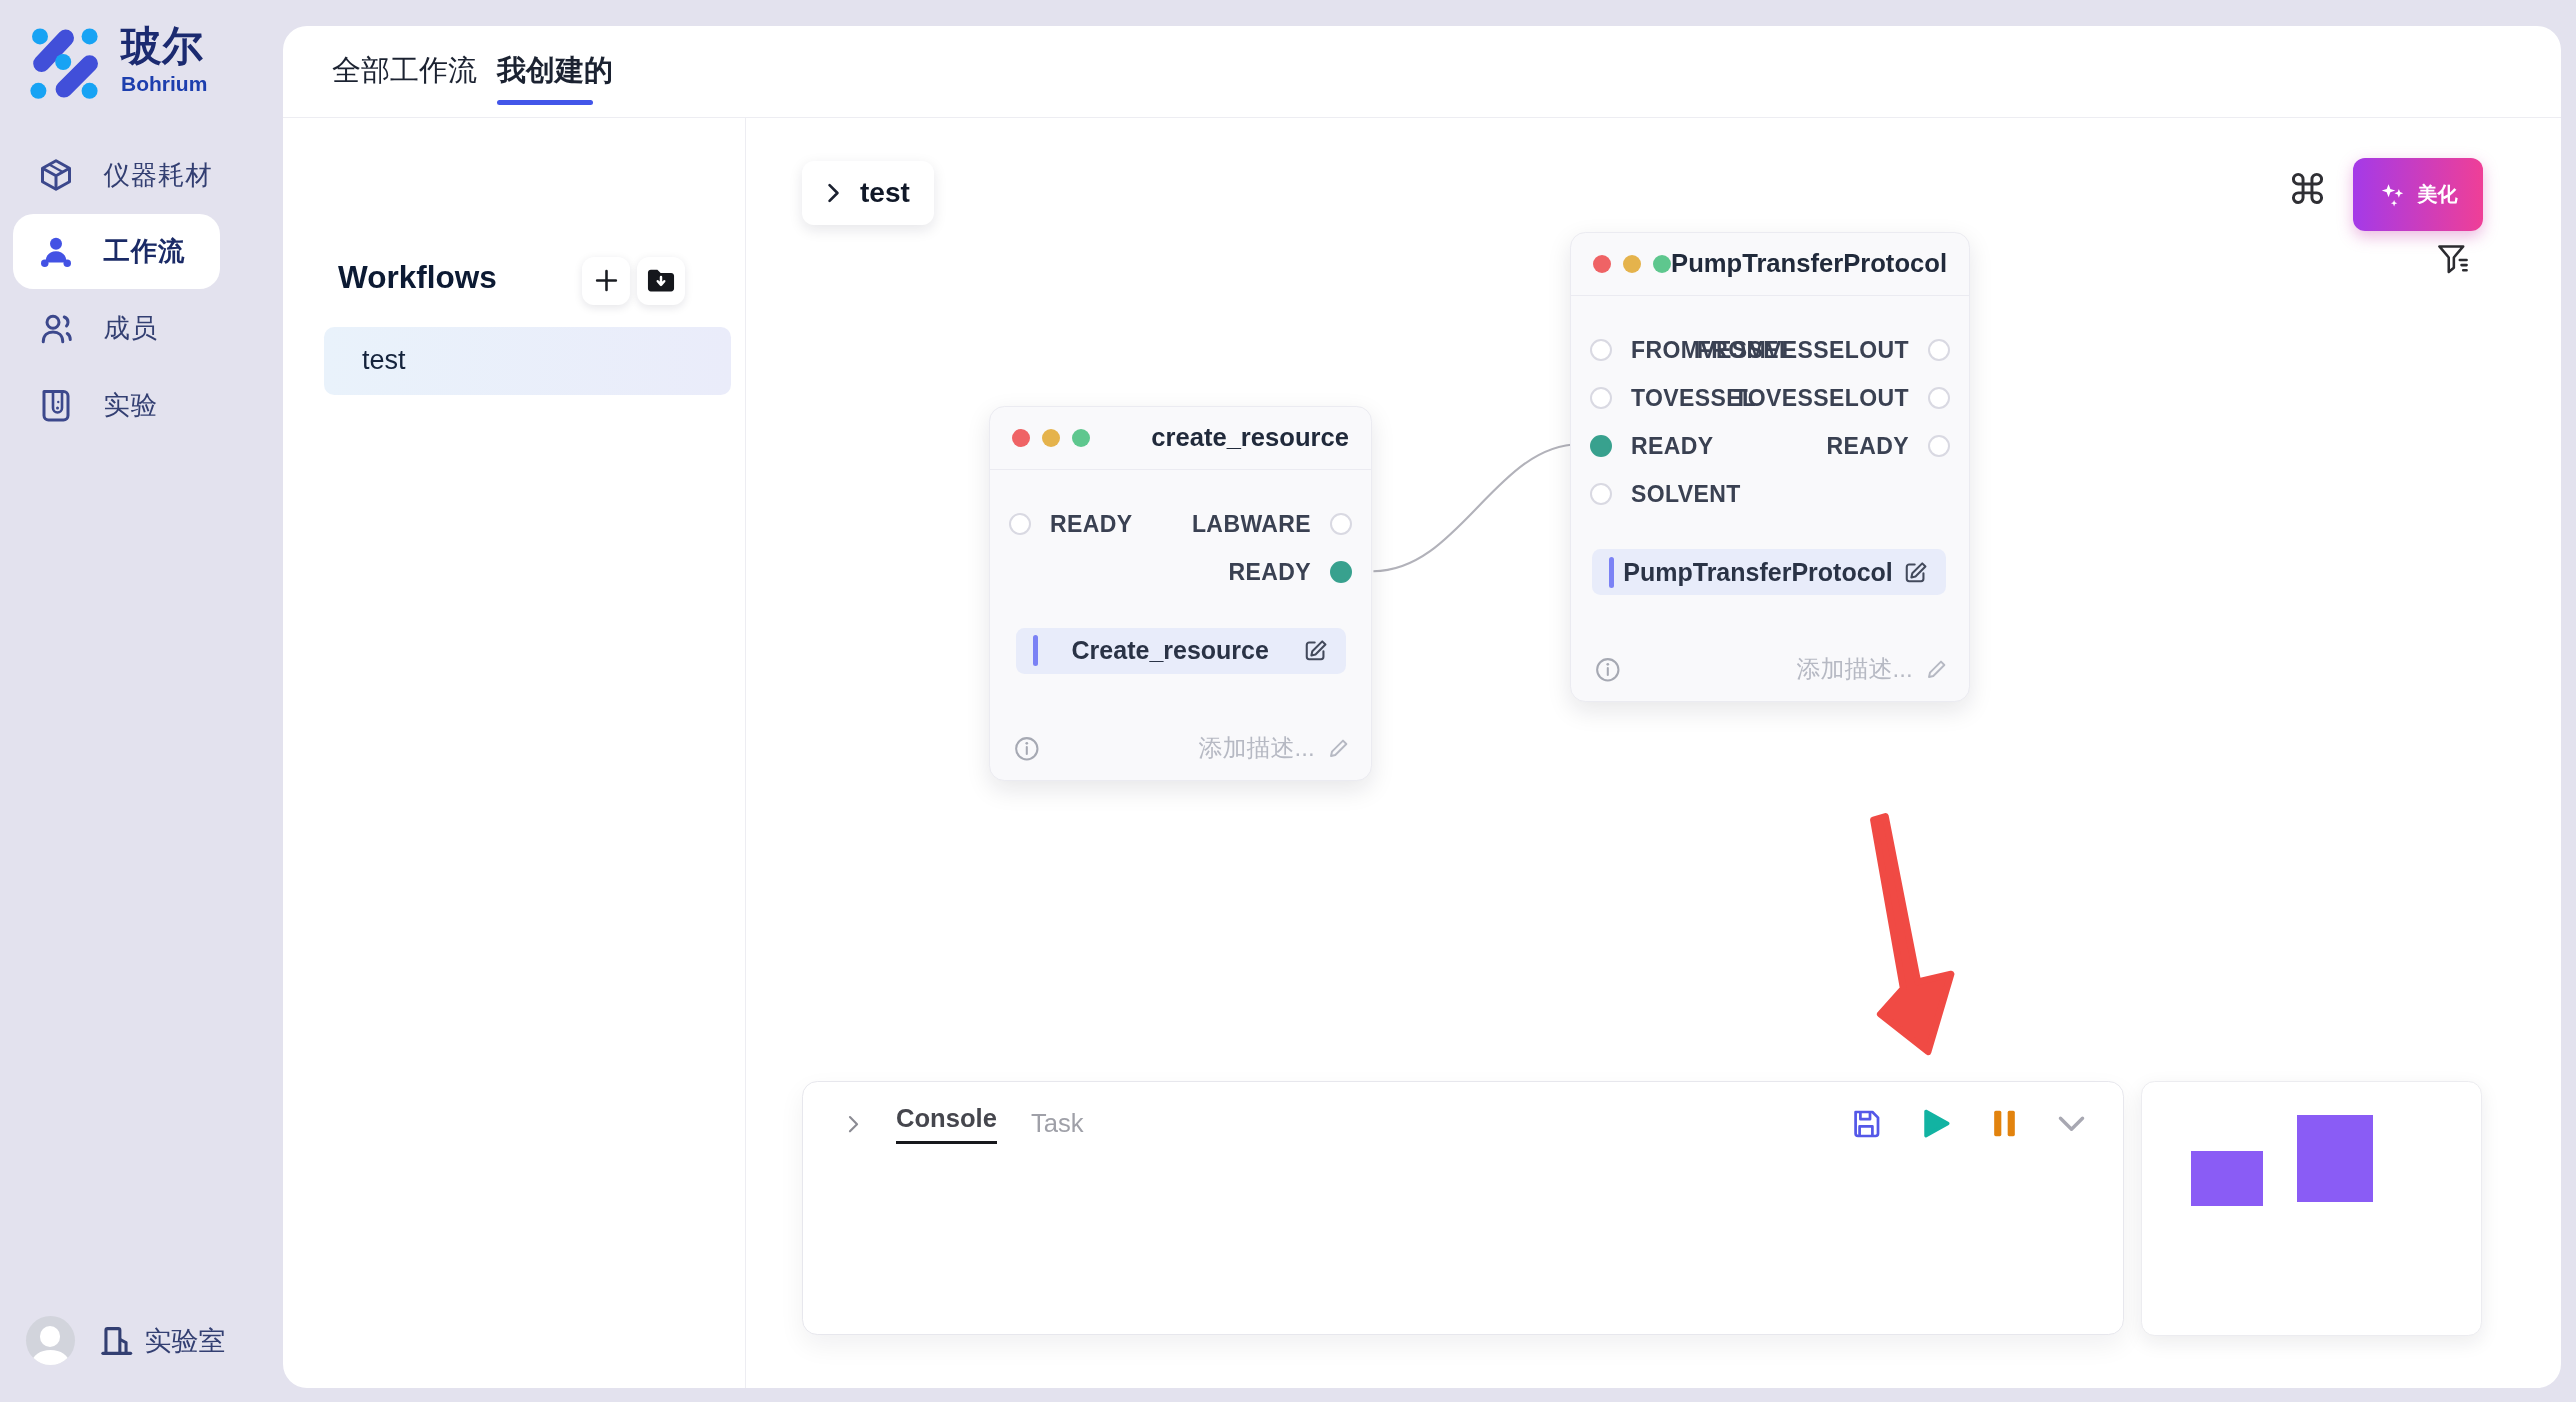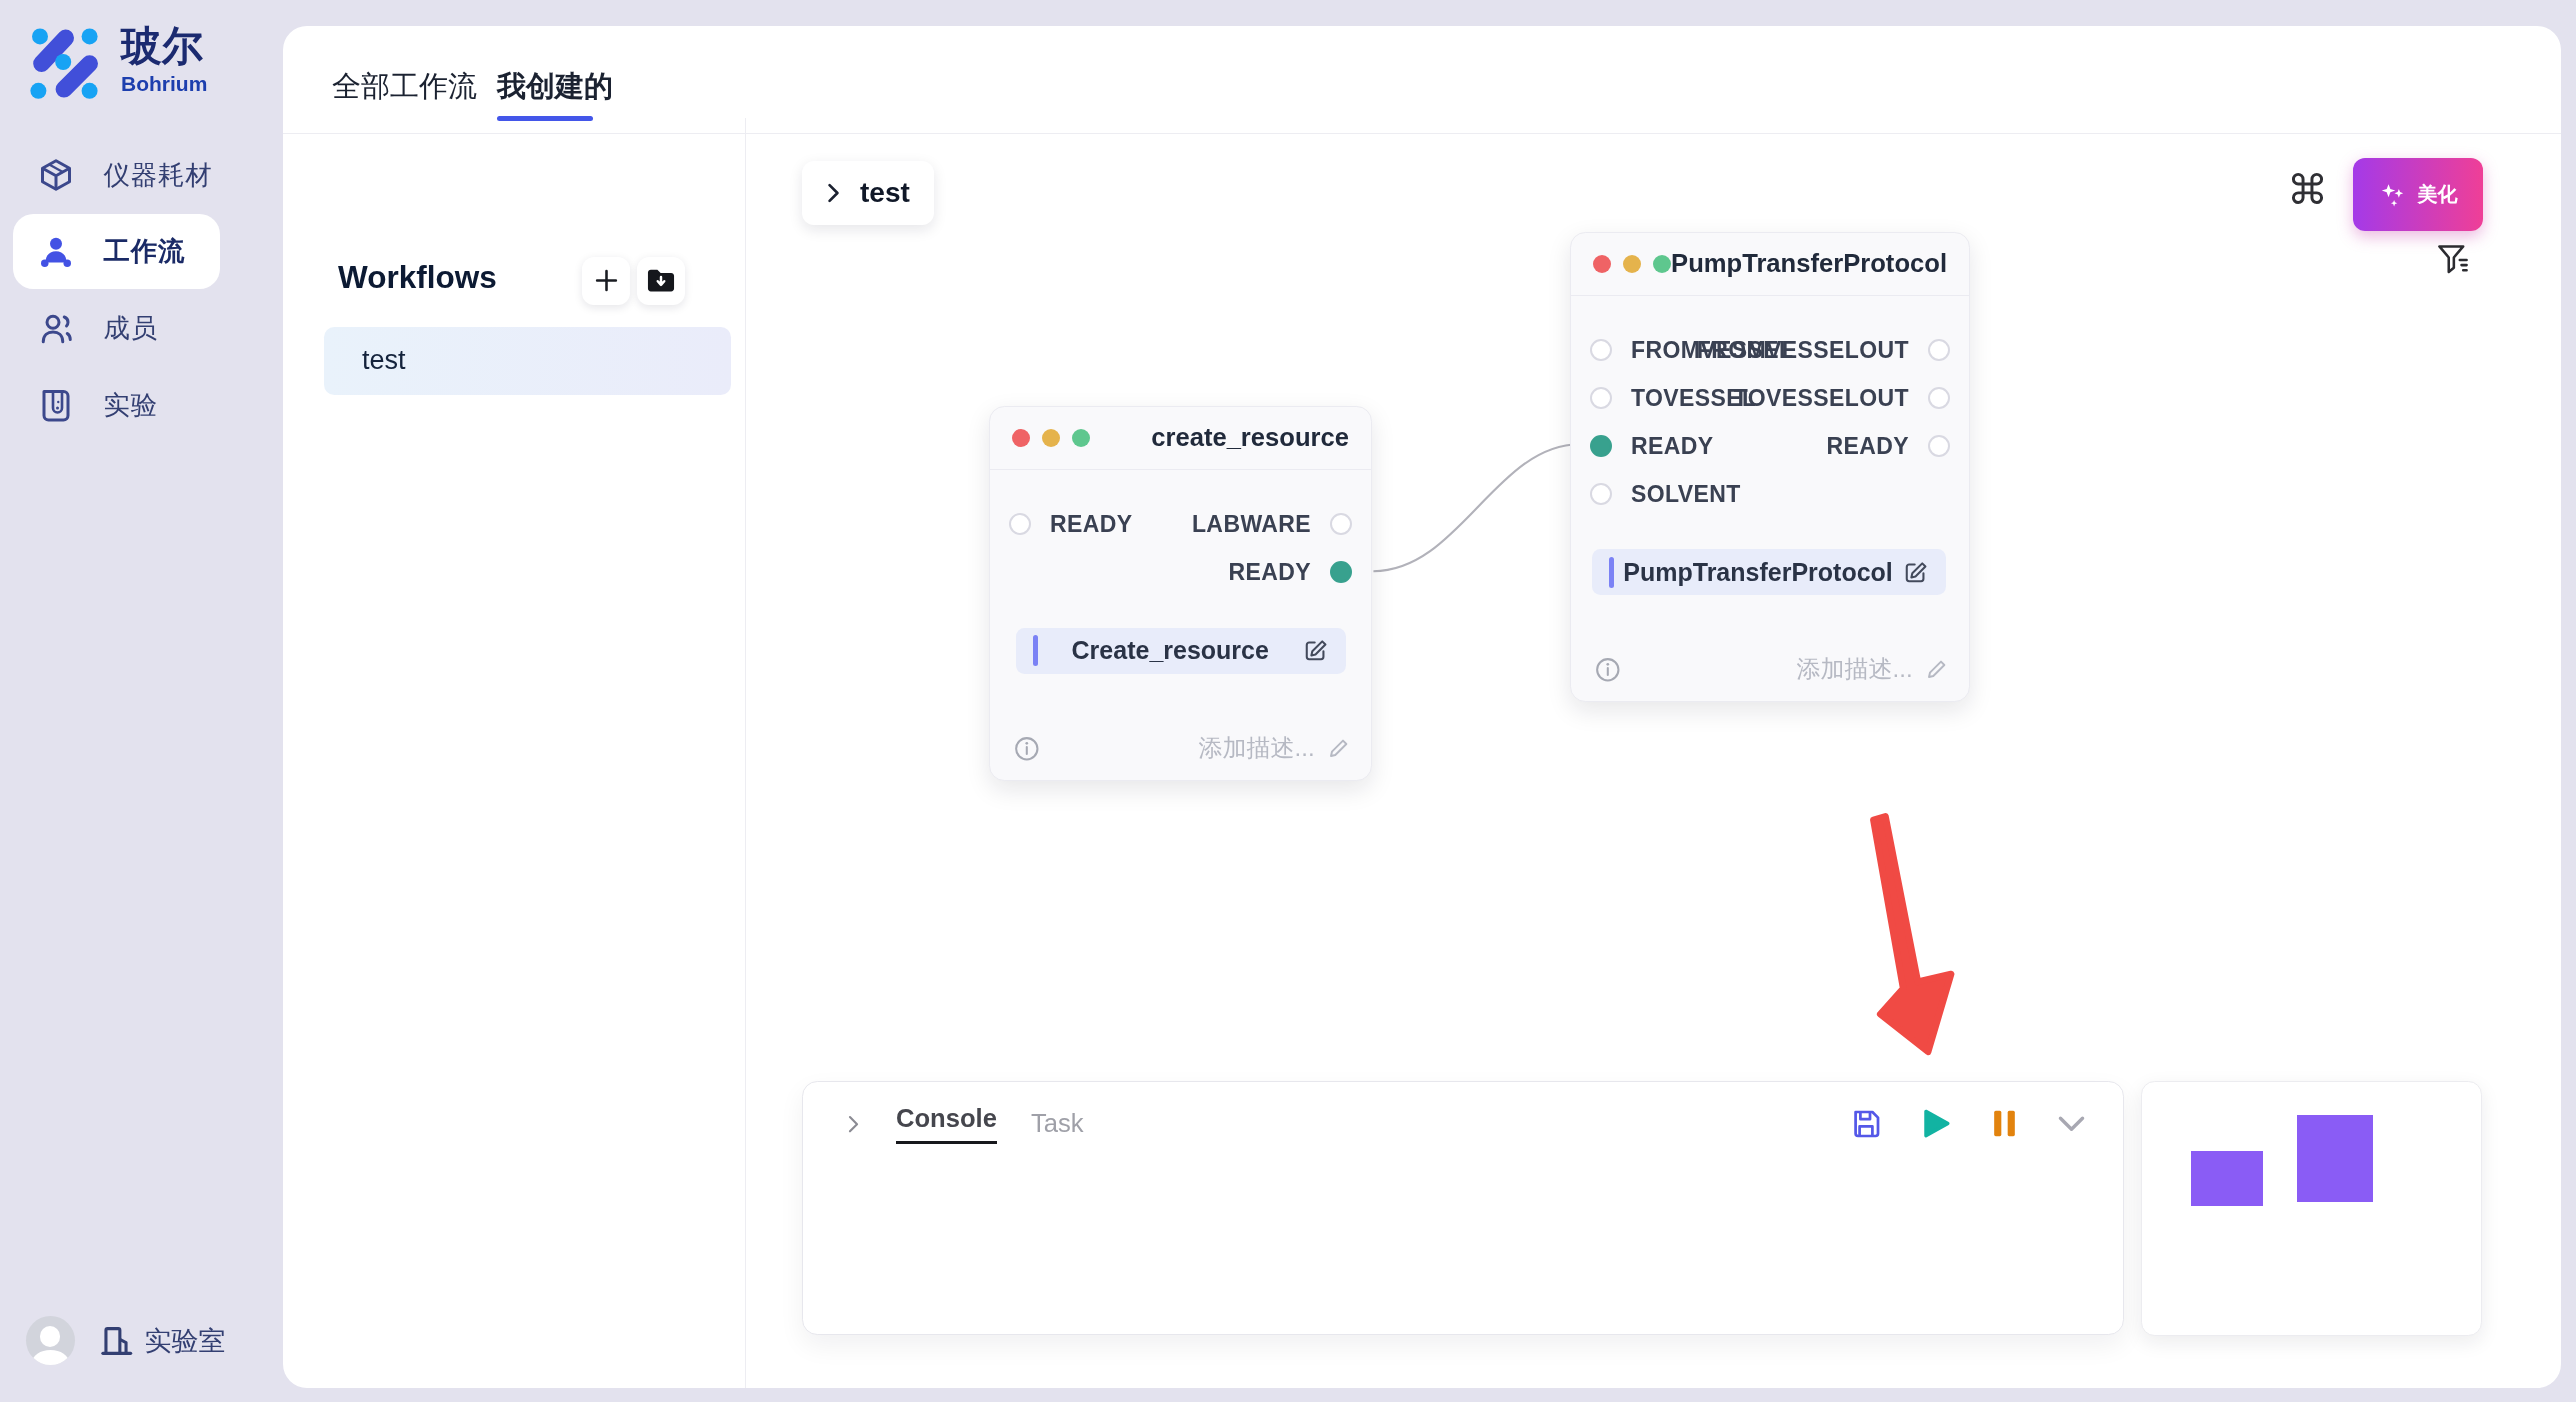"全部工作流" .tabbar { top: 16px -> 0 }
